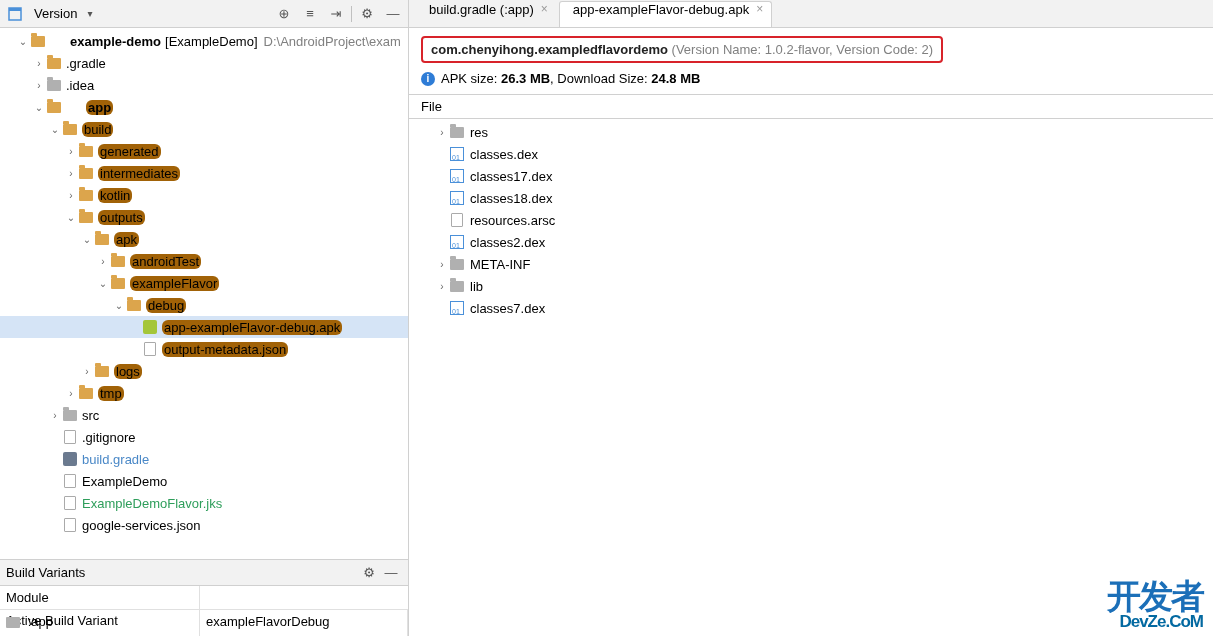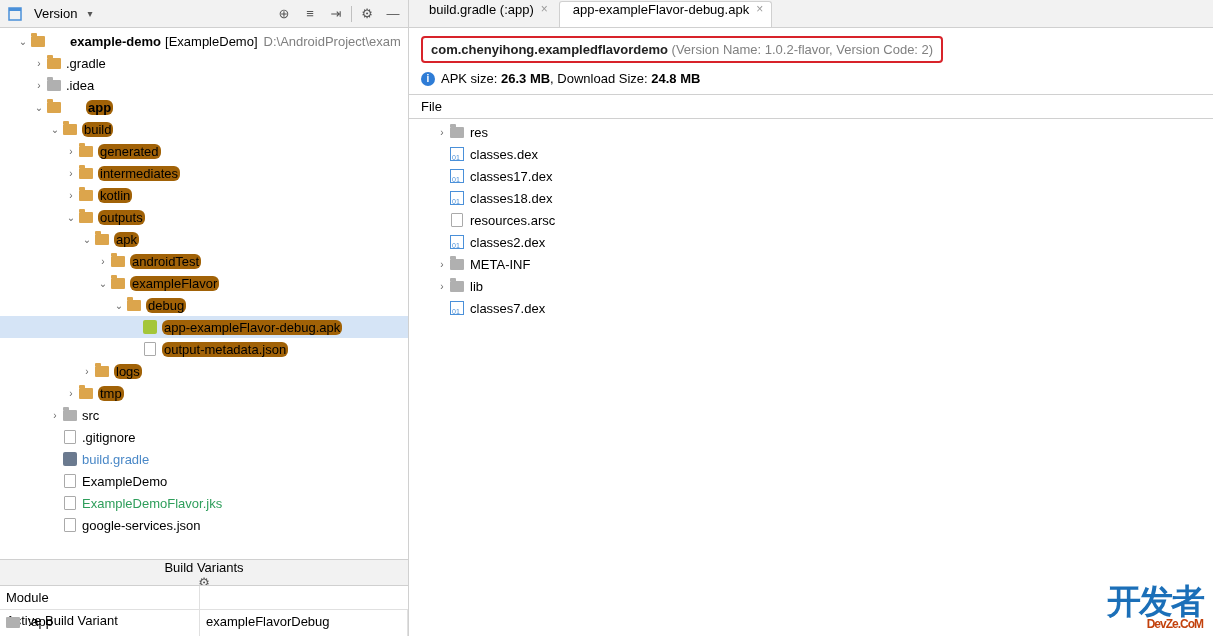"Build Variants" .build-variants-header { flex-direction: column -> none }
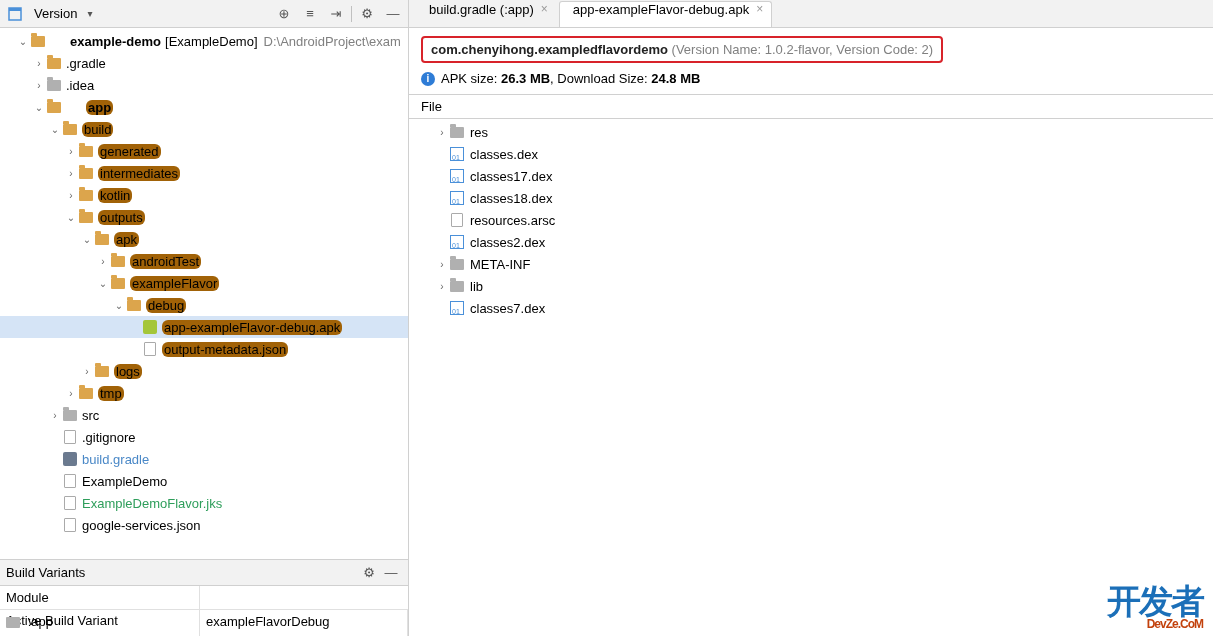"DevZe.CoM" .watermark .en { color: #c2410c -> #0369a1; font-size: 12px -> 17px }
